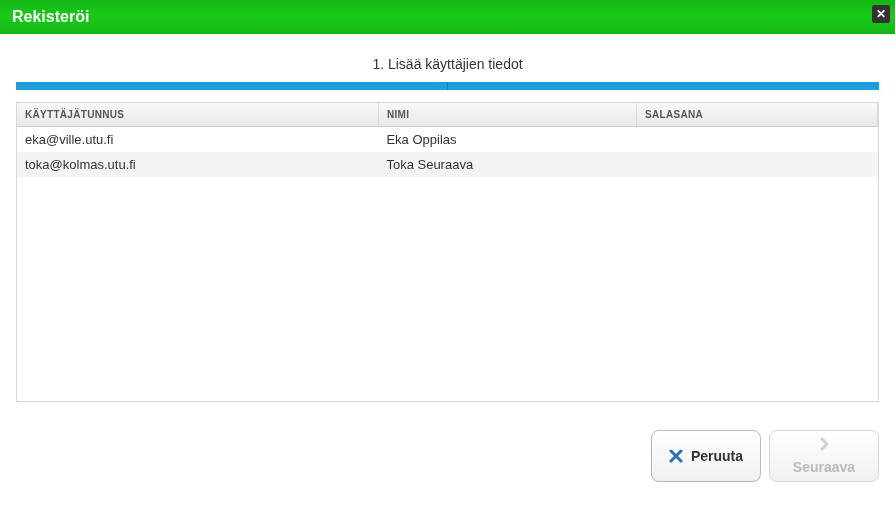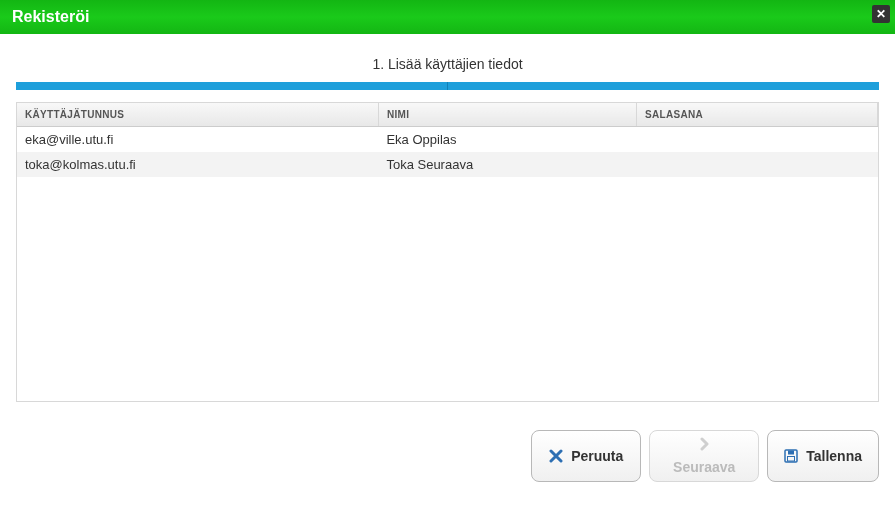"Tallenna" button.btn { html: <button> <span> <svg> <rect></rect> <rect></rect> <rect></rect> </svg> </span> <span>Tallenna</span> </button> -> none }
